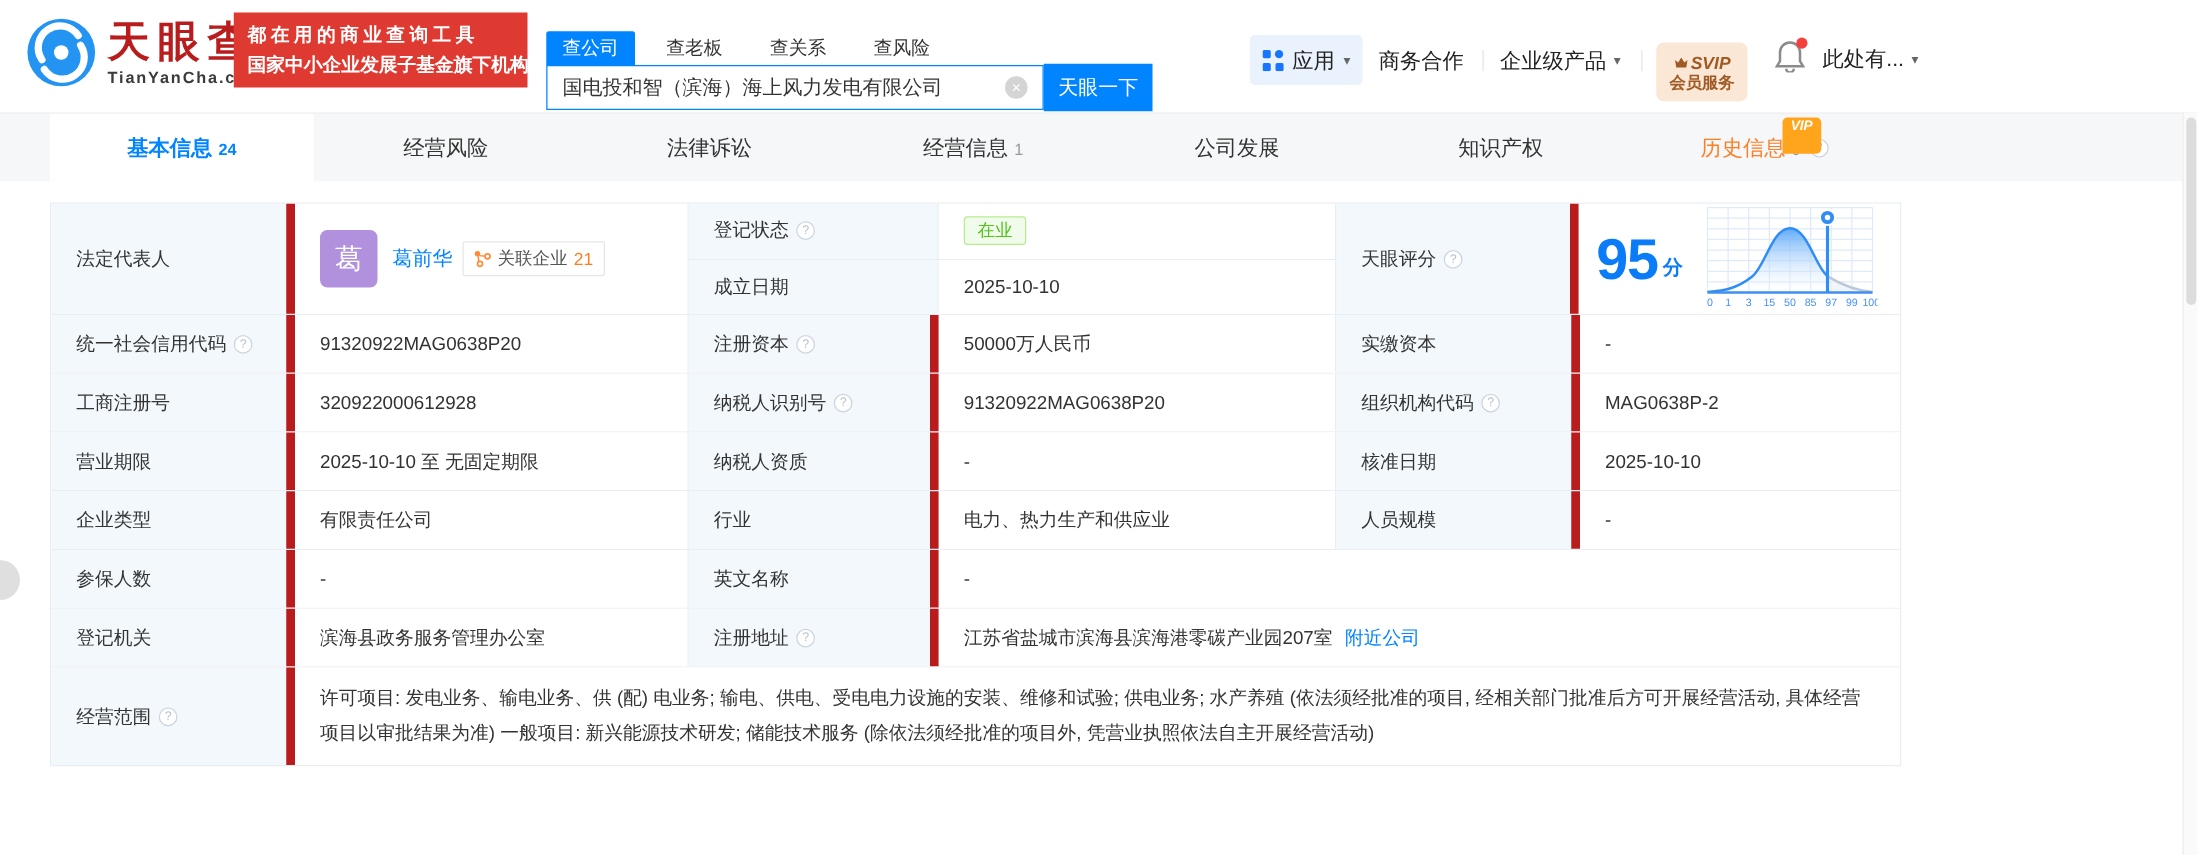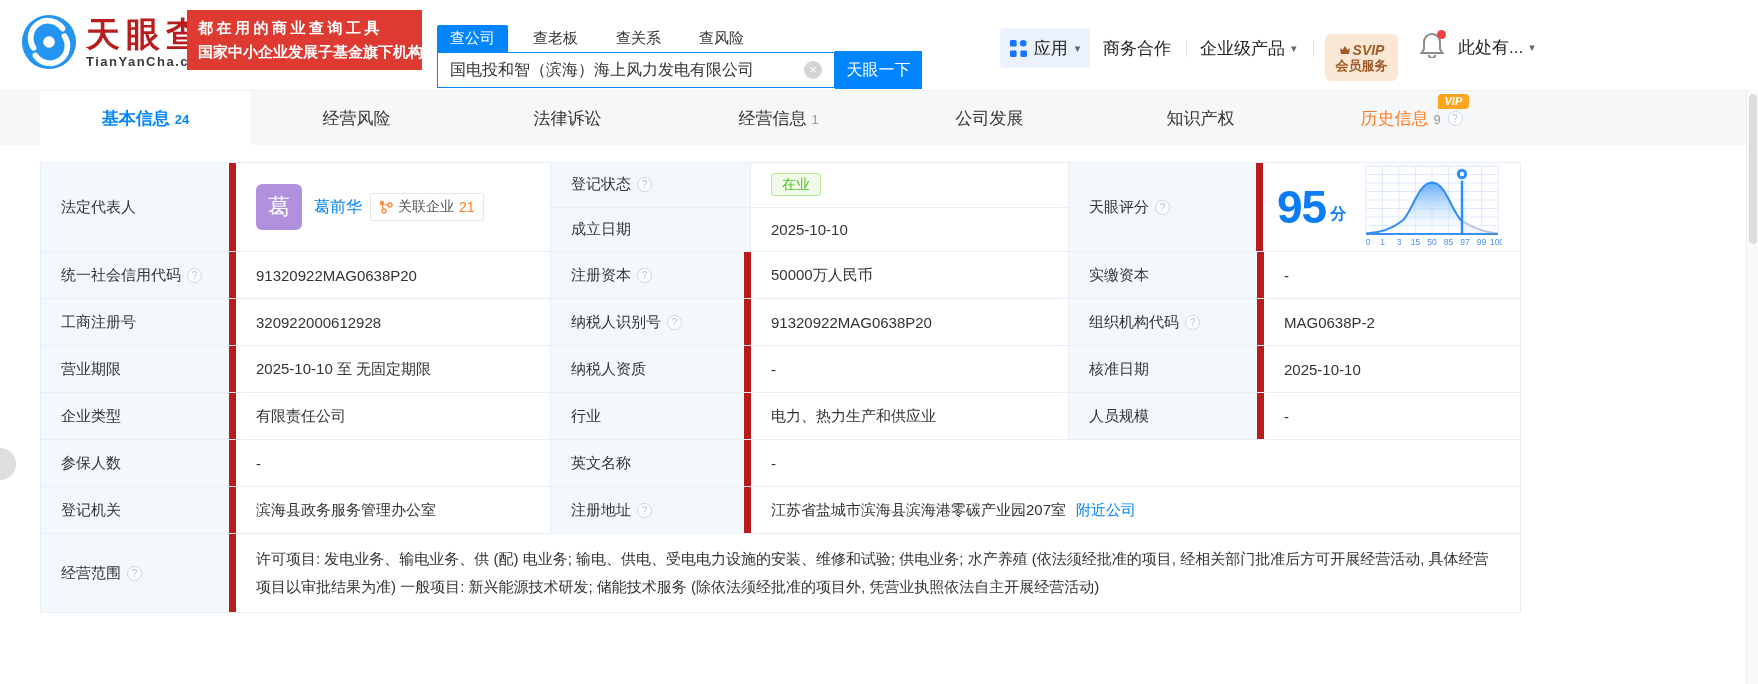"VIP" .vip-badge { margin-left: 26px -> 14px; padding: 1px 7px 2px -> 1px 7px 16px }
